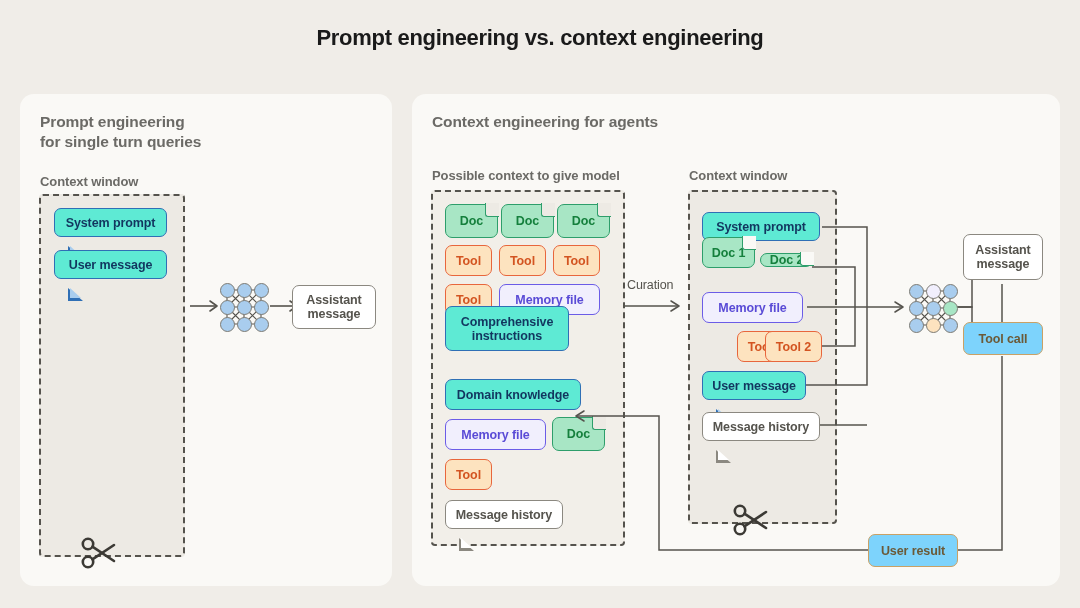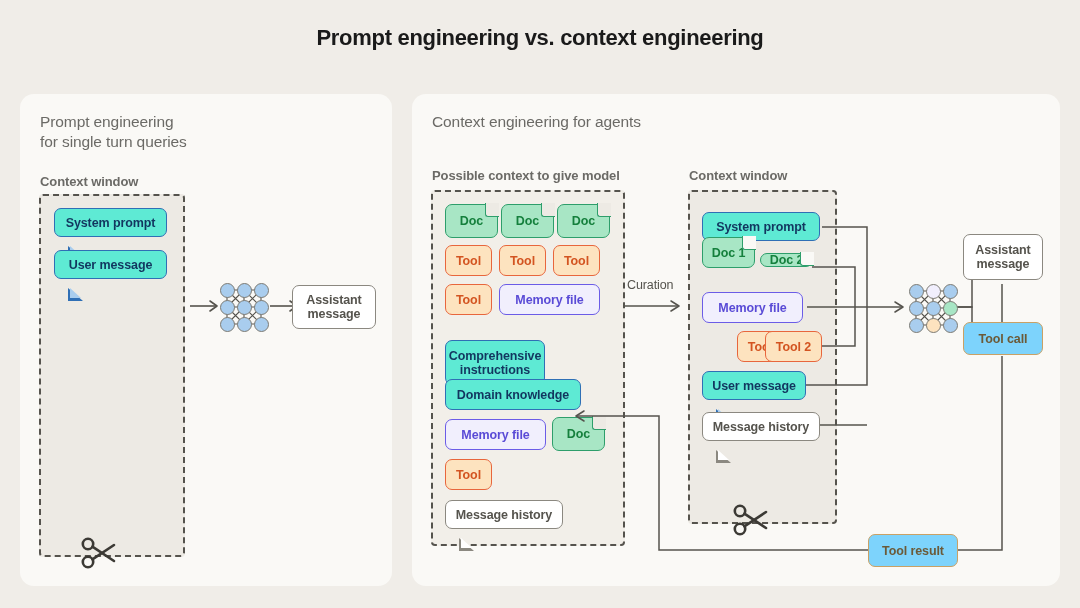"Prompt engineering" .panel-title { font-weight: normal -> bold }
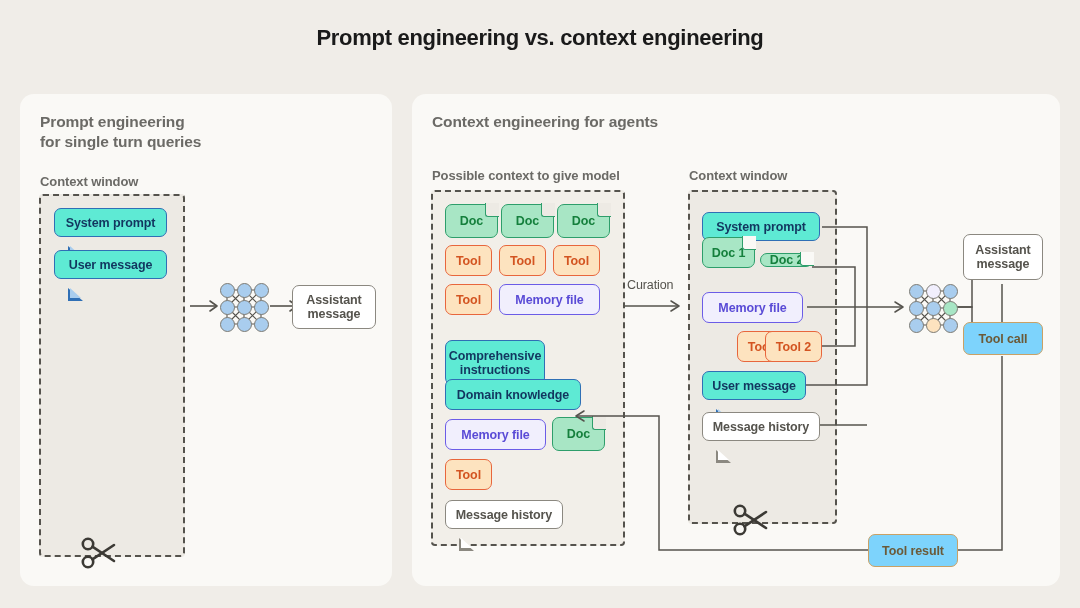"Comprehensive" div.chip { top: 246px -> 212px; width: 100px -> 124px }
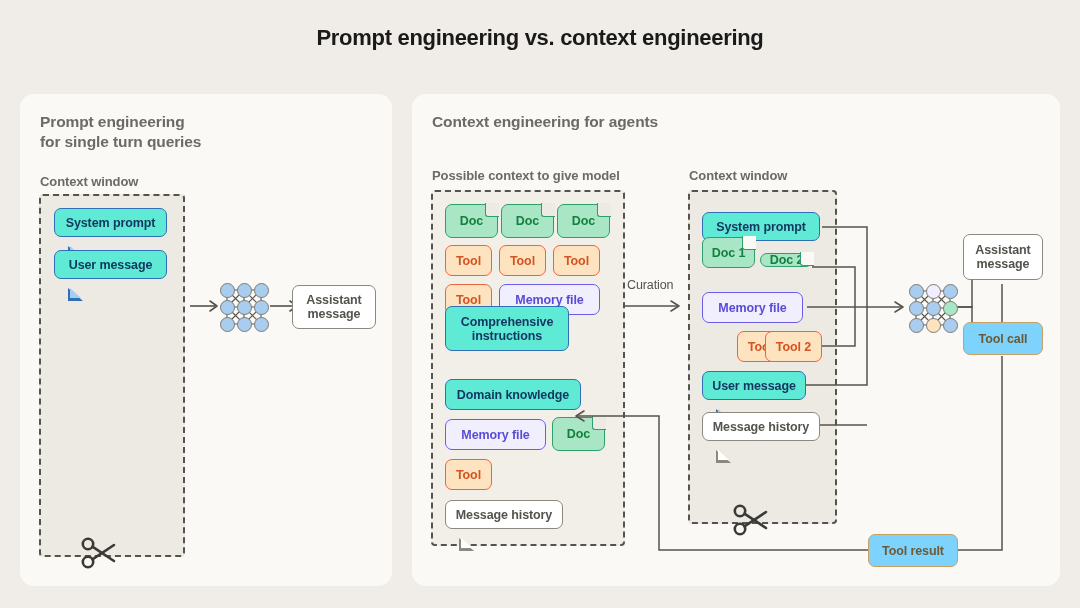"Tool result" span { text: Tool -> User }
